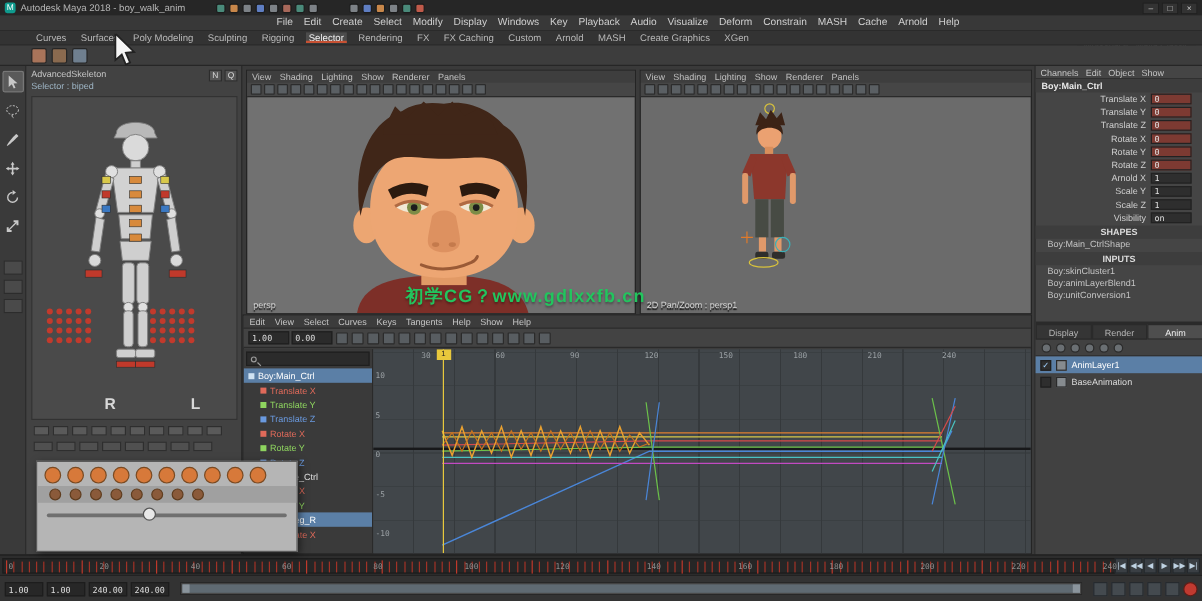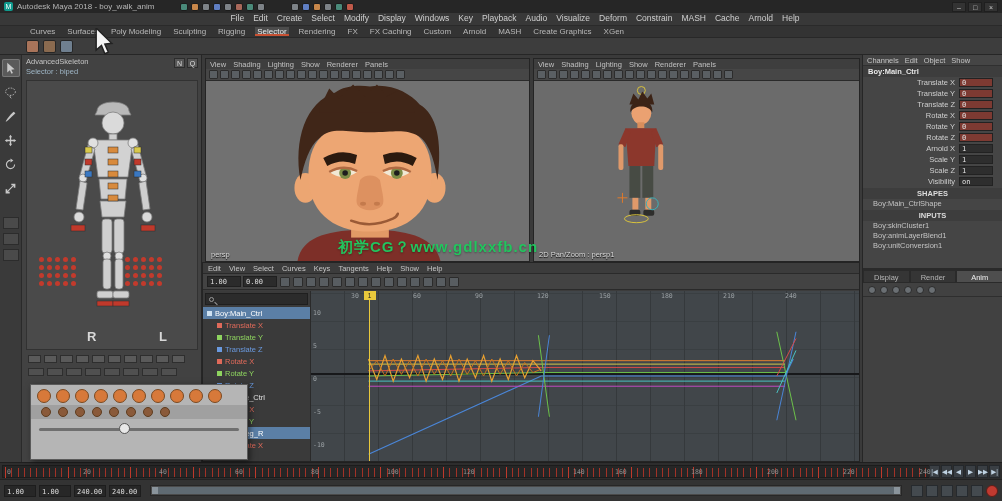"AnimLayer1" div { html: none -> <div> <div> <span>✓</span> <span></span> <span>AnimLayer1</span> </div> <div> <span></span> <span></span> <span>BaseAnimation</span> </div> </div> }
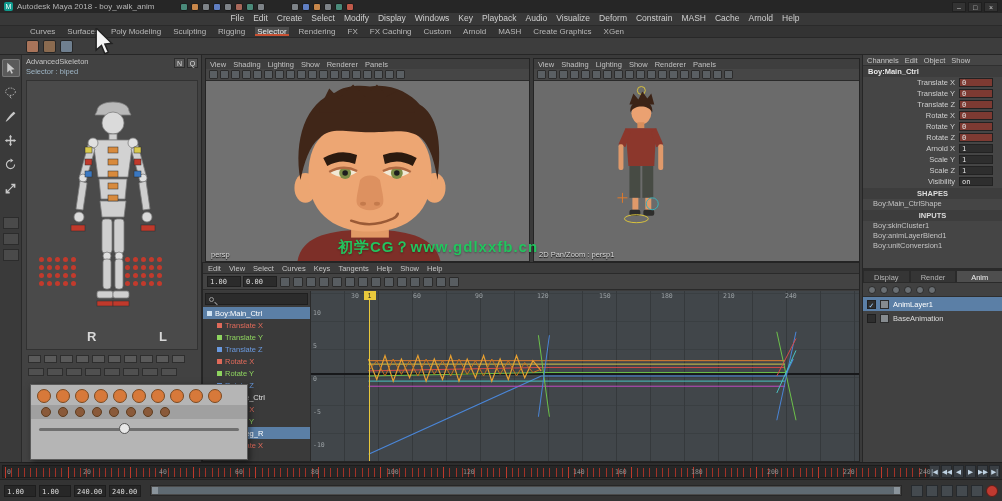"140" span.ts-label { padding-left: 34px -> none }
